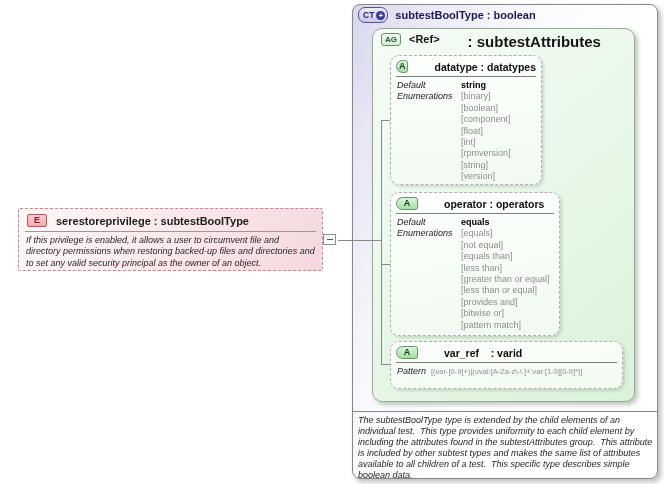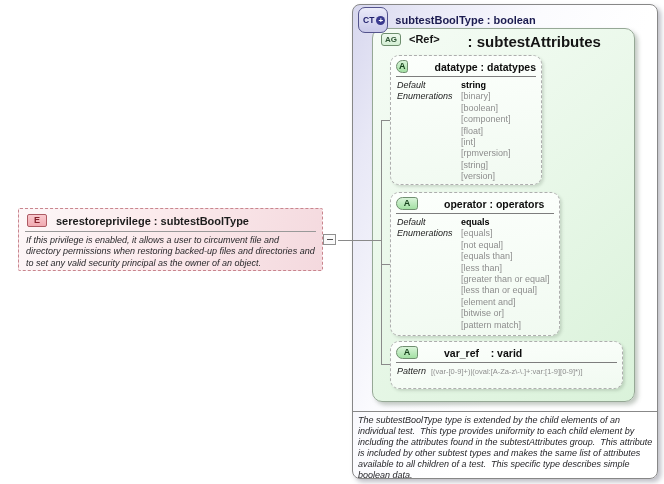"CT" .ct-badge { height: 26px -> 16px }
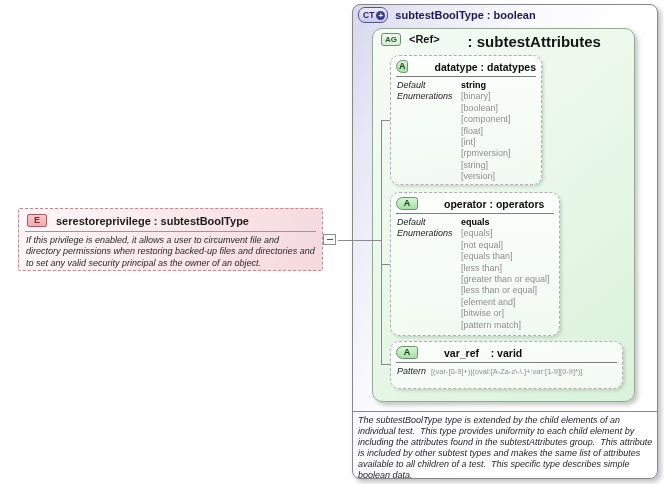"[element and]" div { text: element -> provides }
